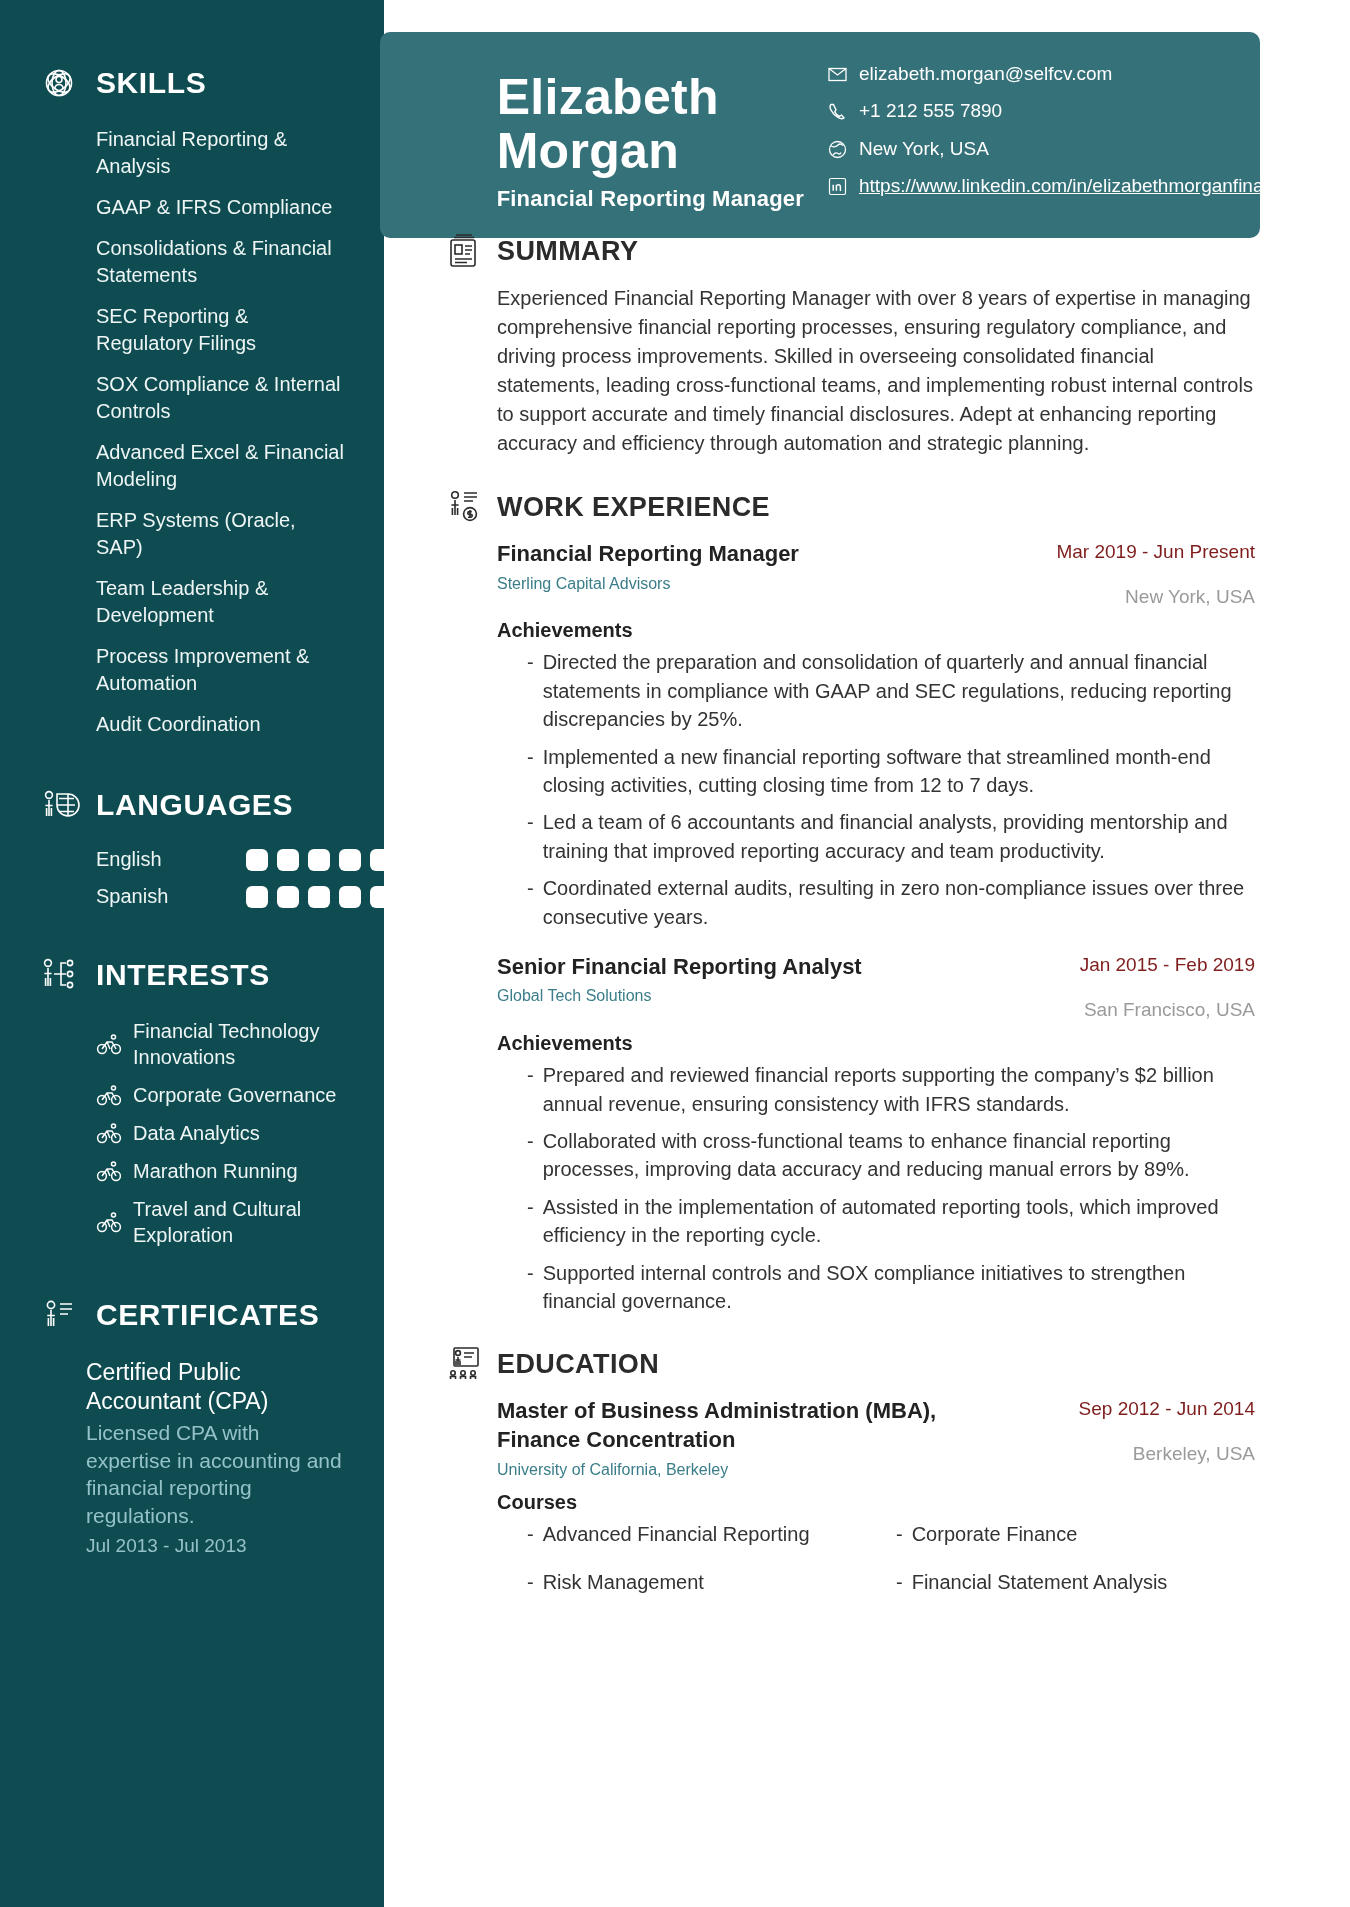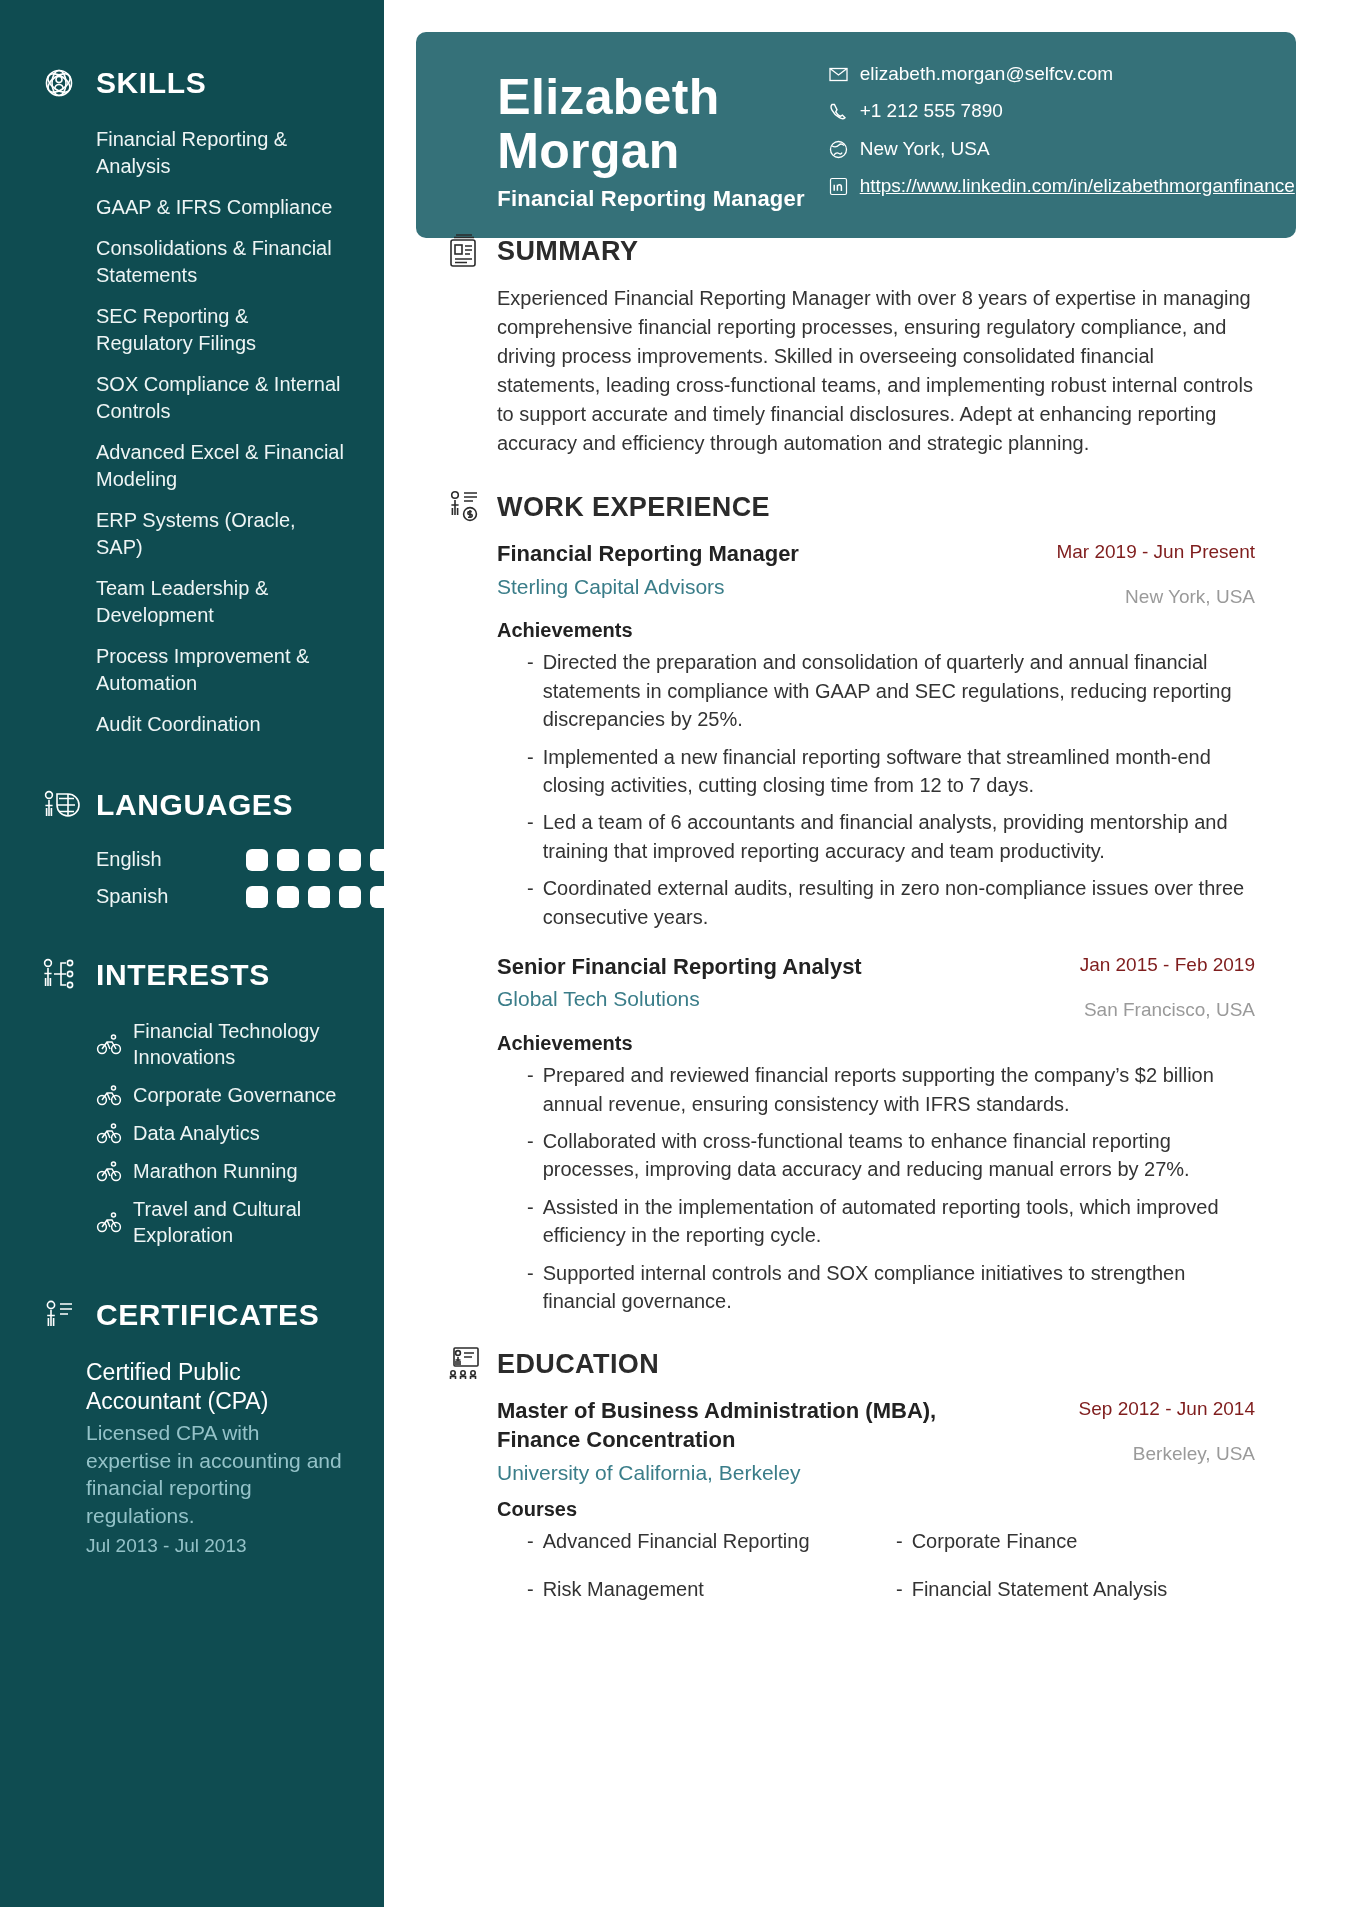"Elizabeth Morgan" .header-card { justify-content: center -> flex-end; left: 416px -> 380px }
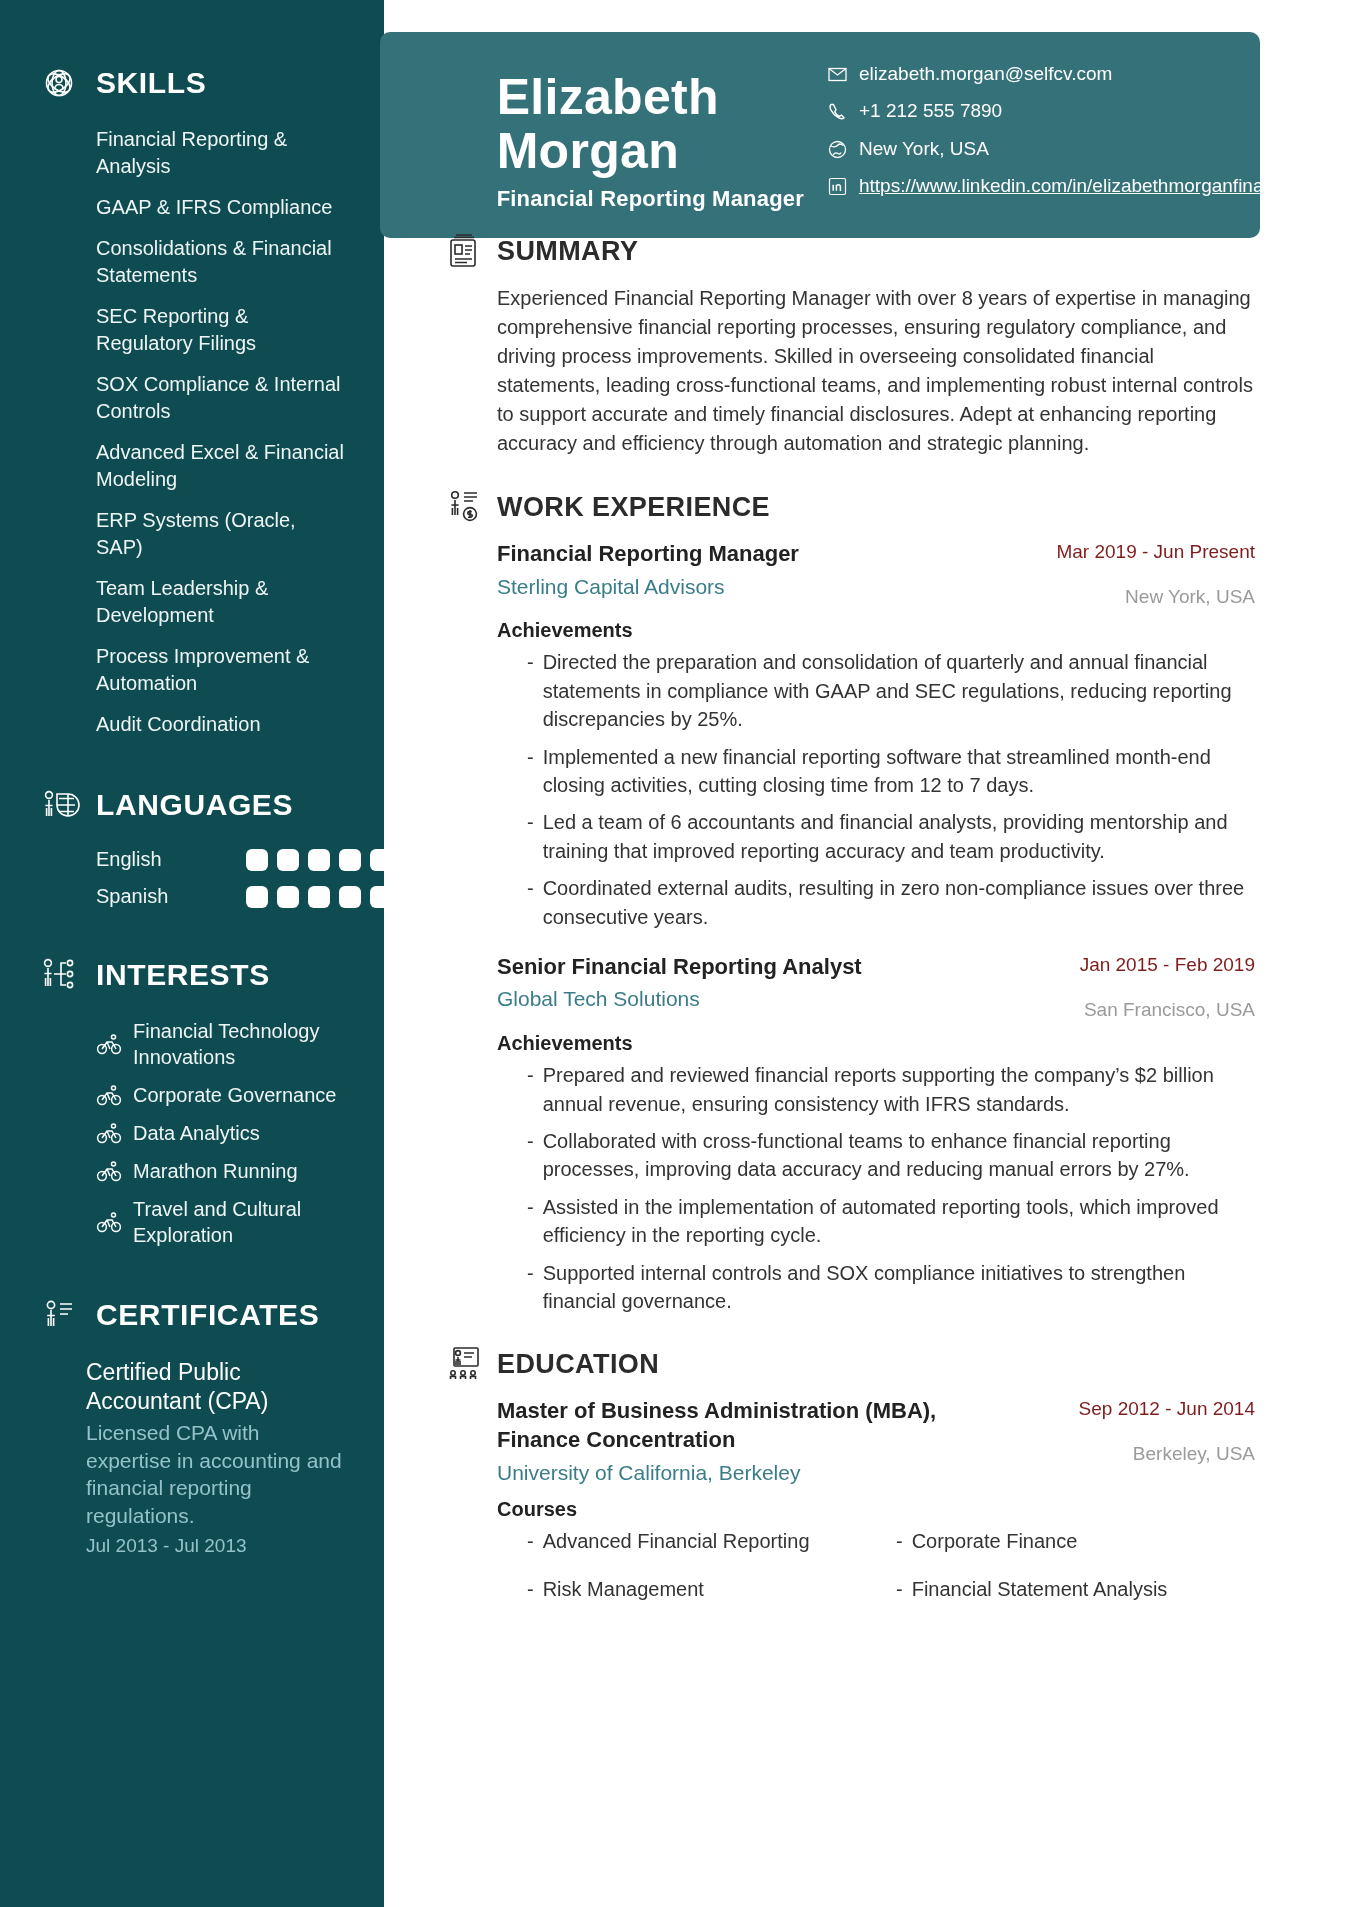"Sterling Capital Advisors" .entry-org { font-size: 21px -> 16px }
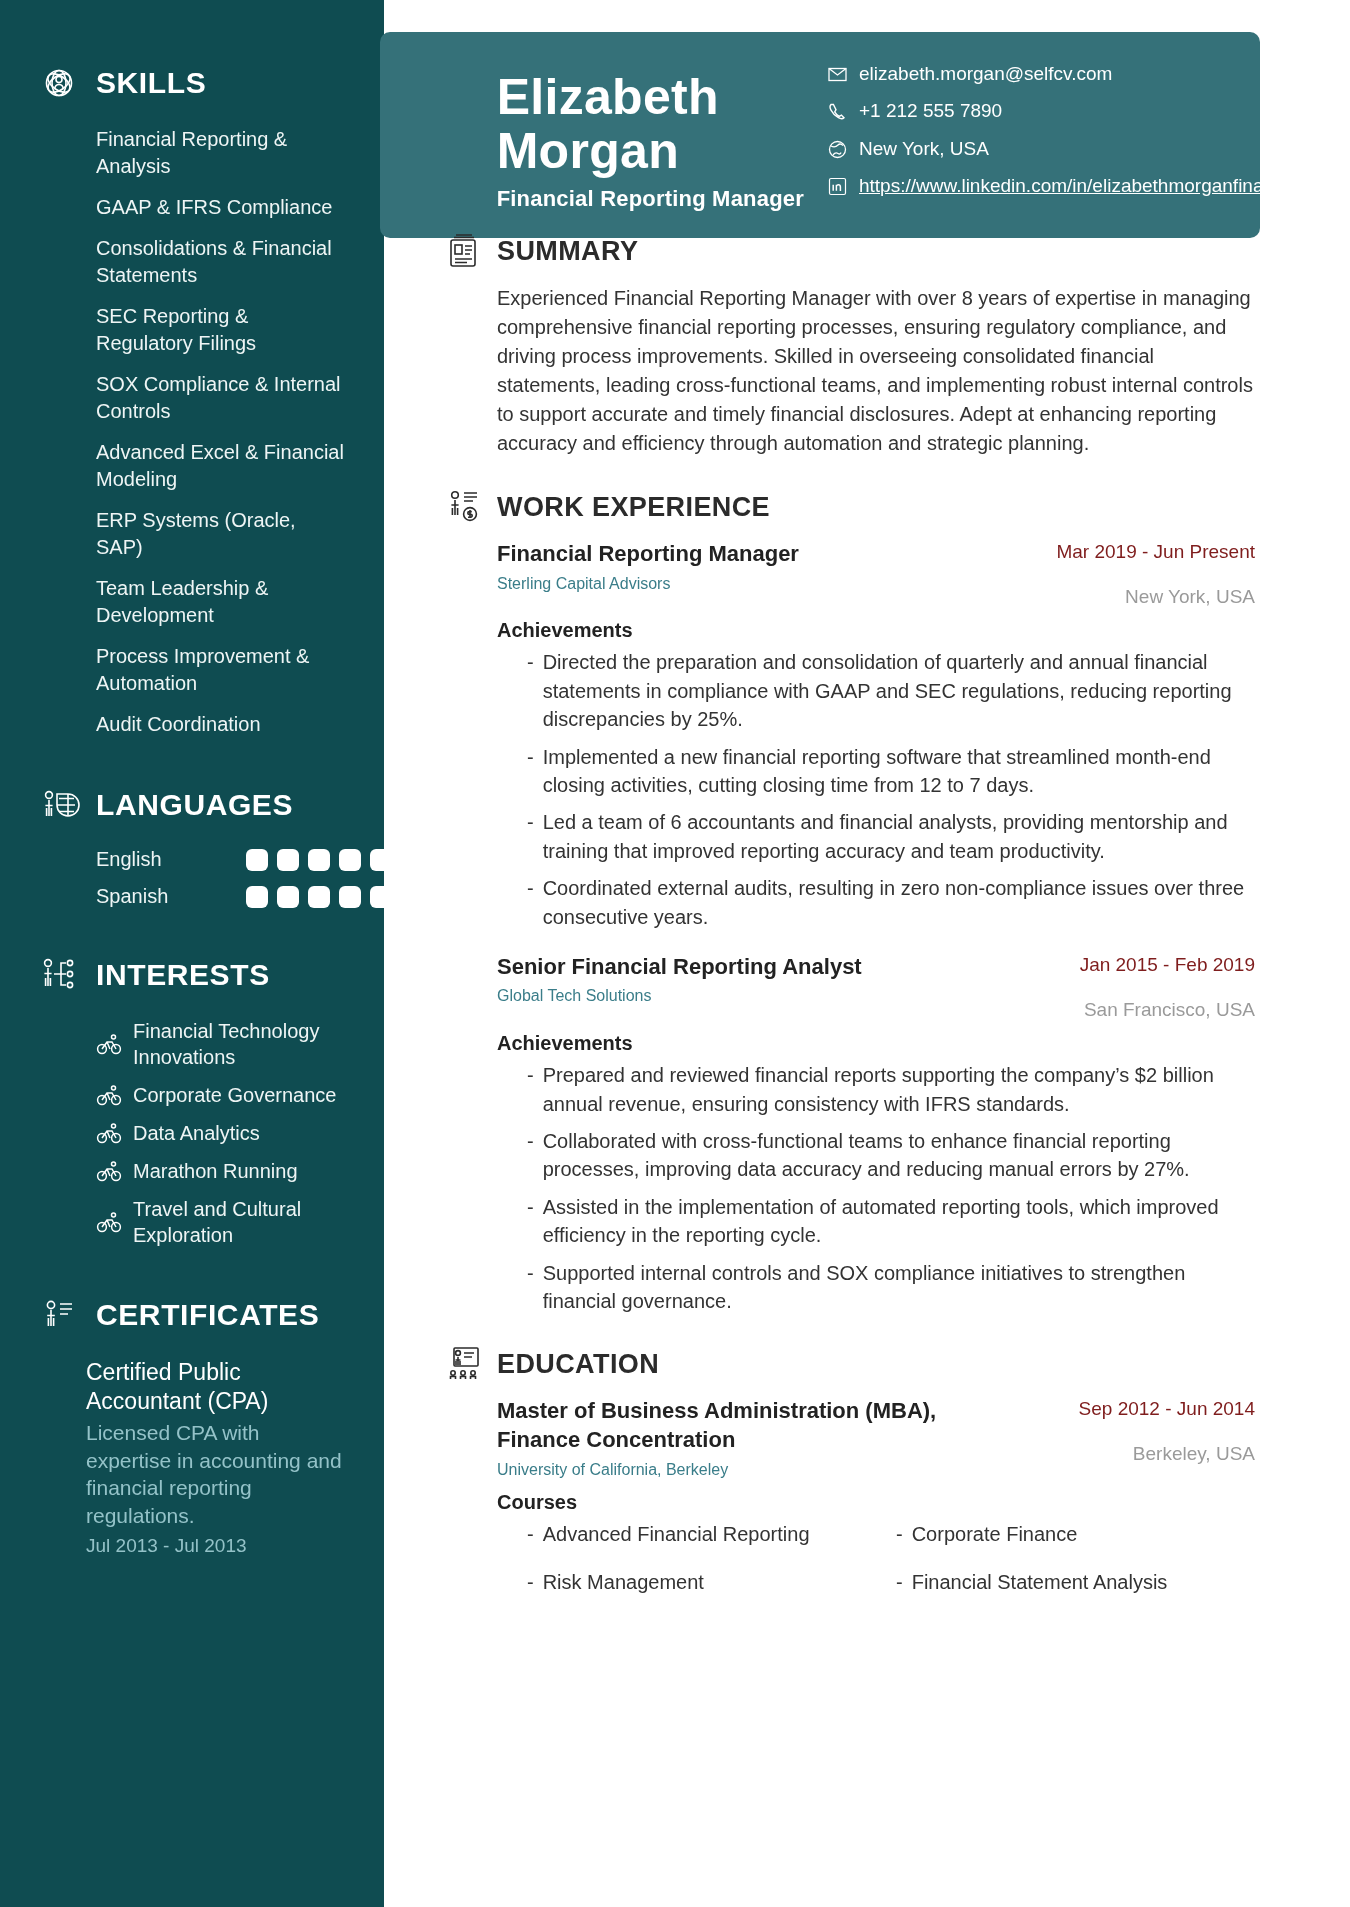"Collaborated with cross-functional teams" span { text: 27% -> 89% }
